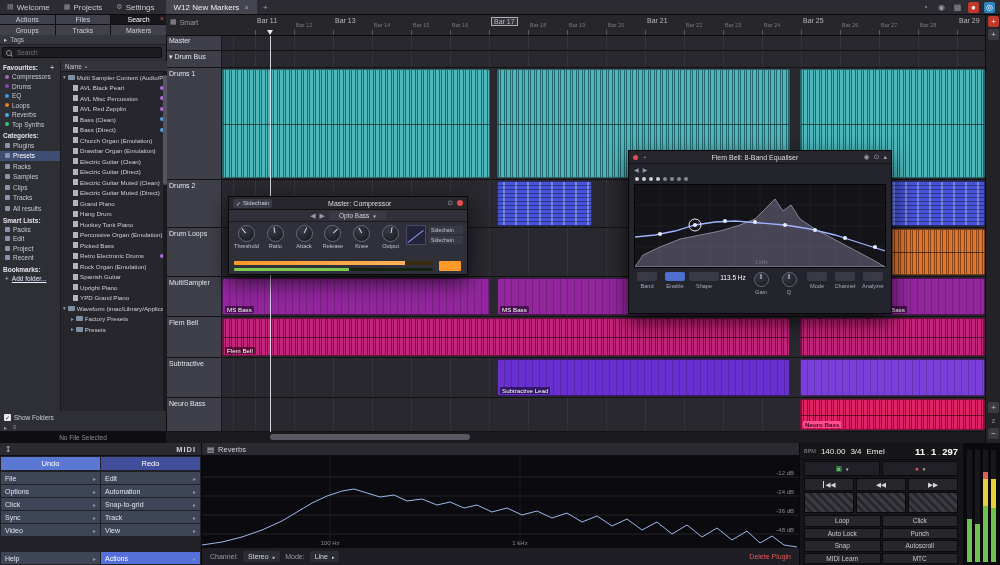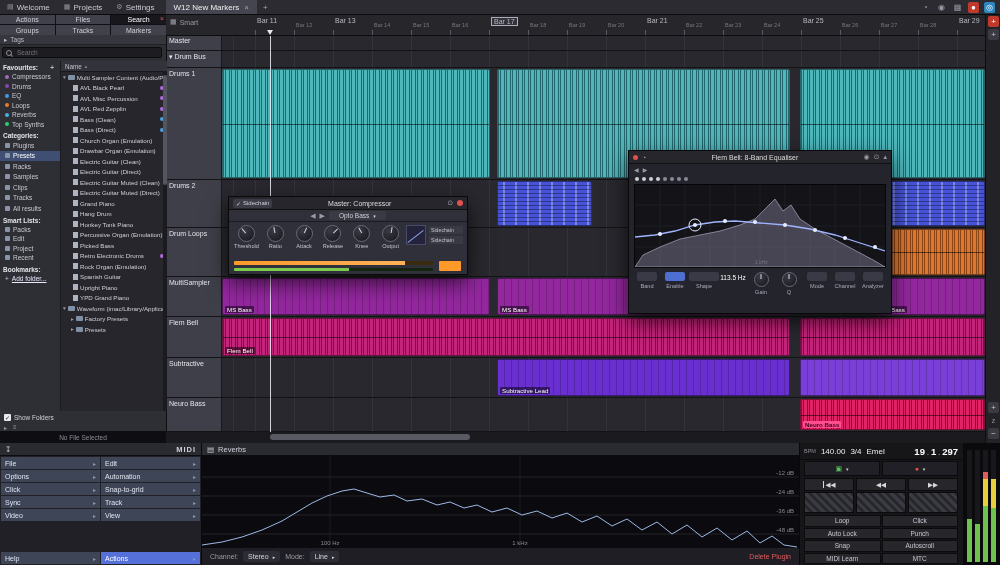"19" span { text: 19 -> 11 }
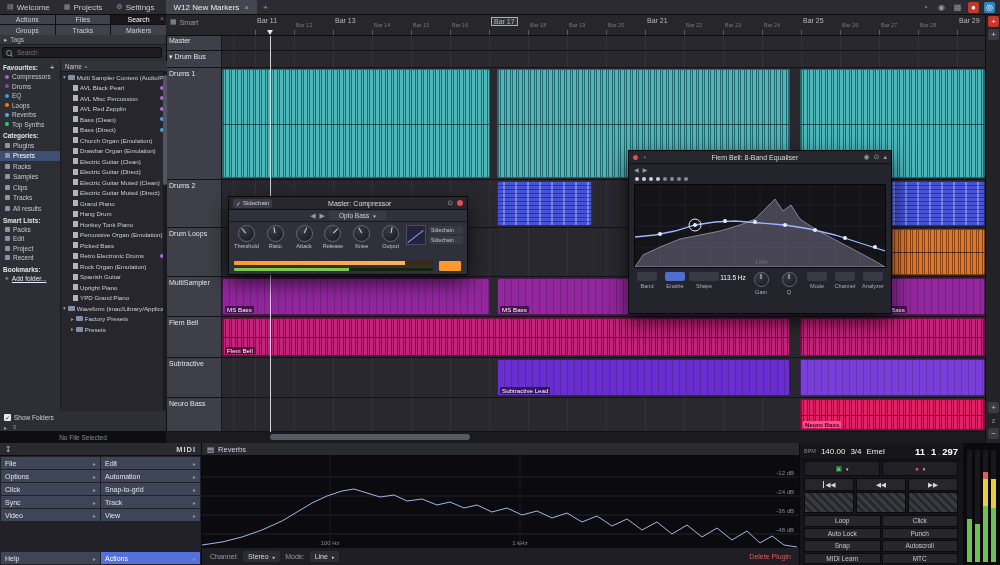"Undo" div.undoredo { html: none -> <div> <div>Undo</div> <div>Redo</div> </div> }
